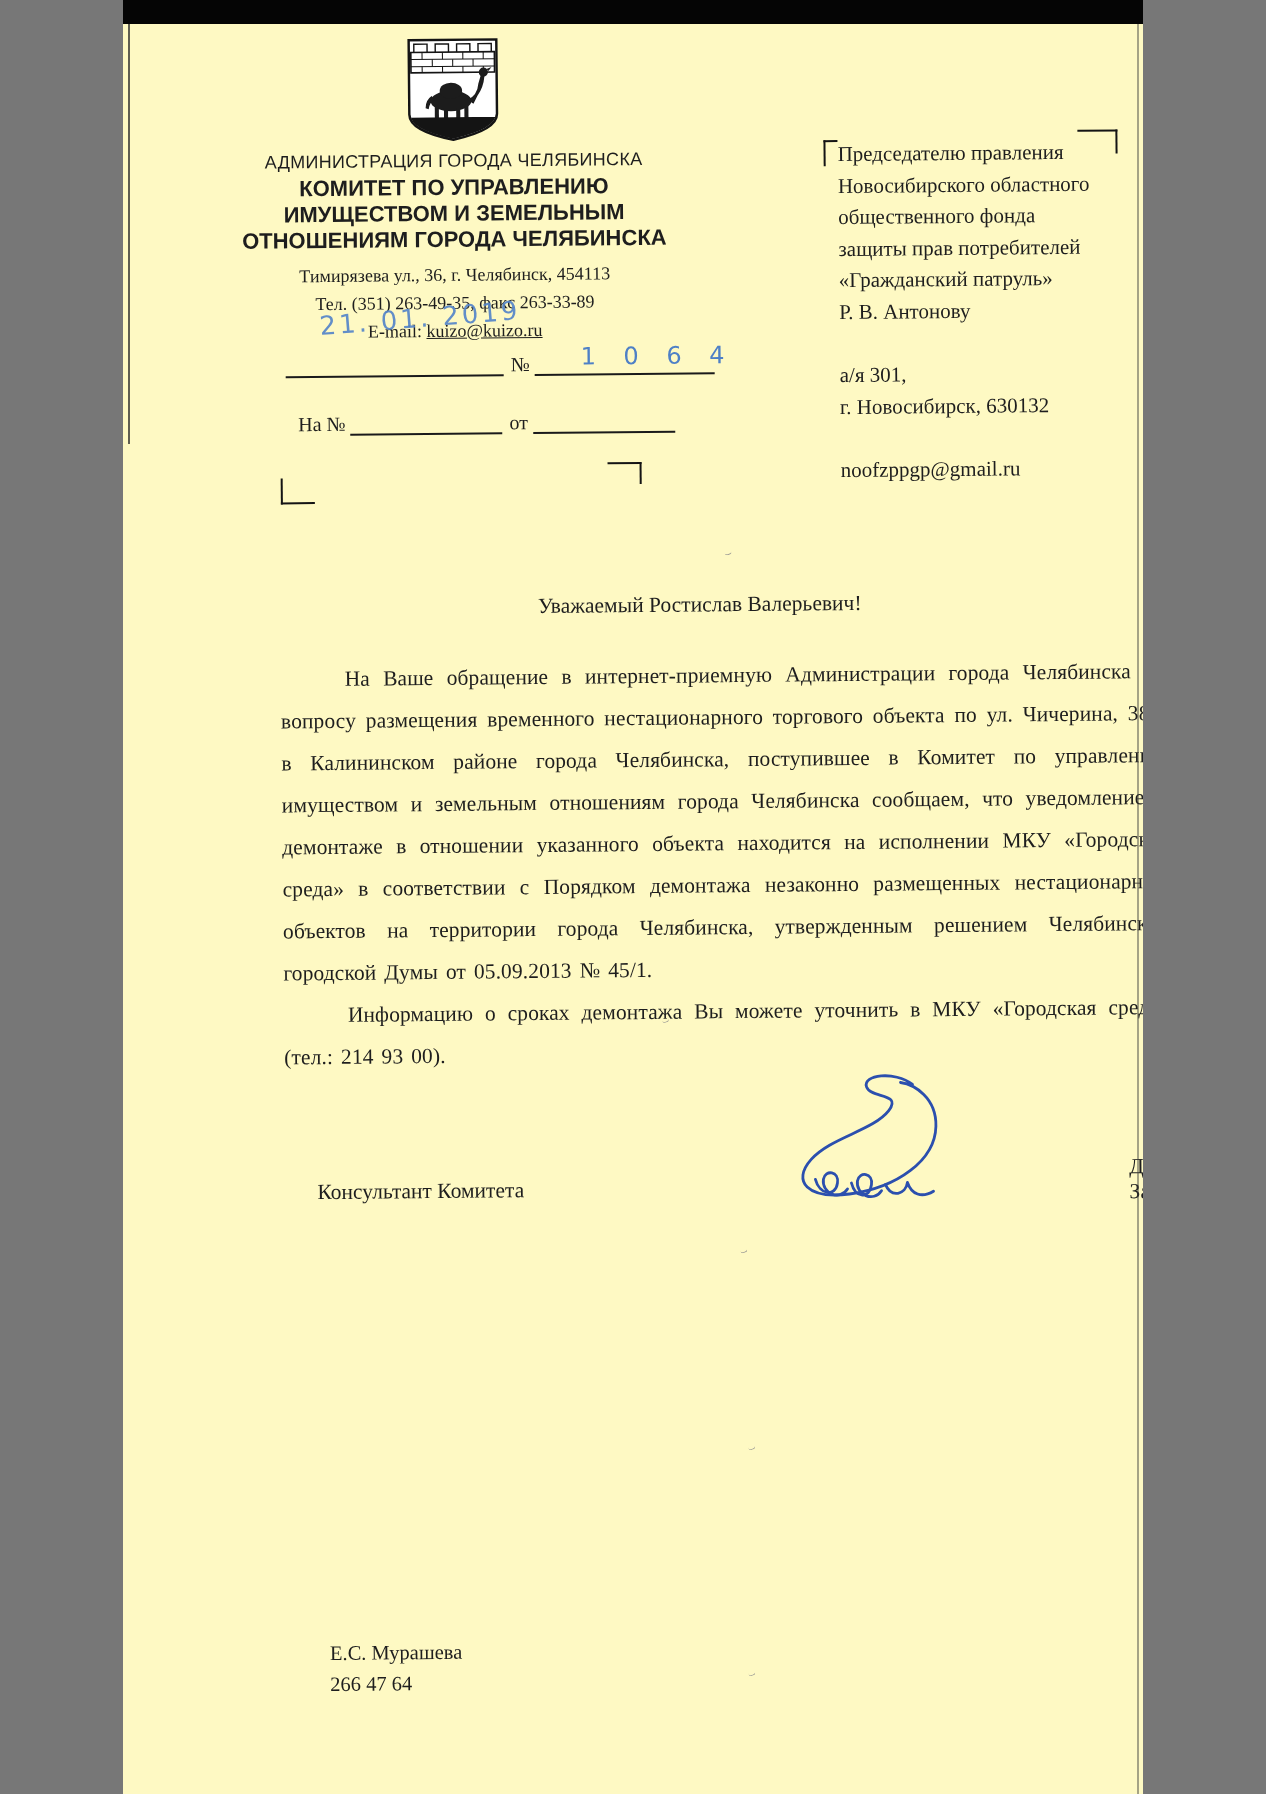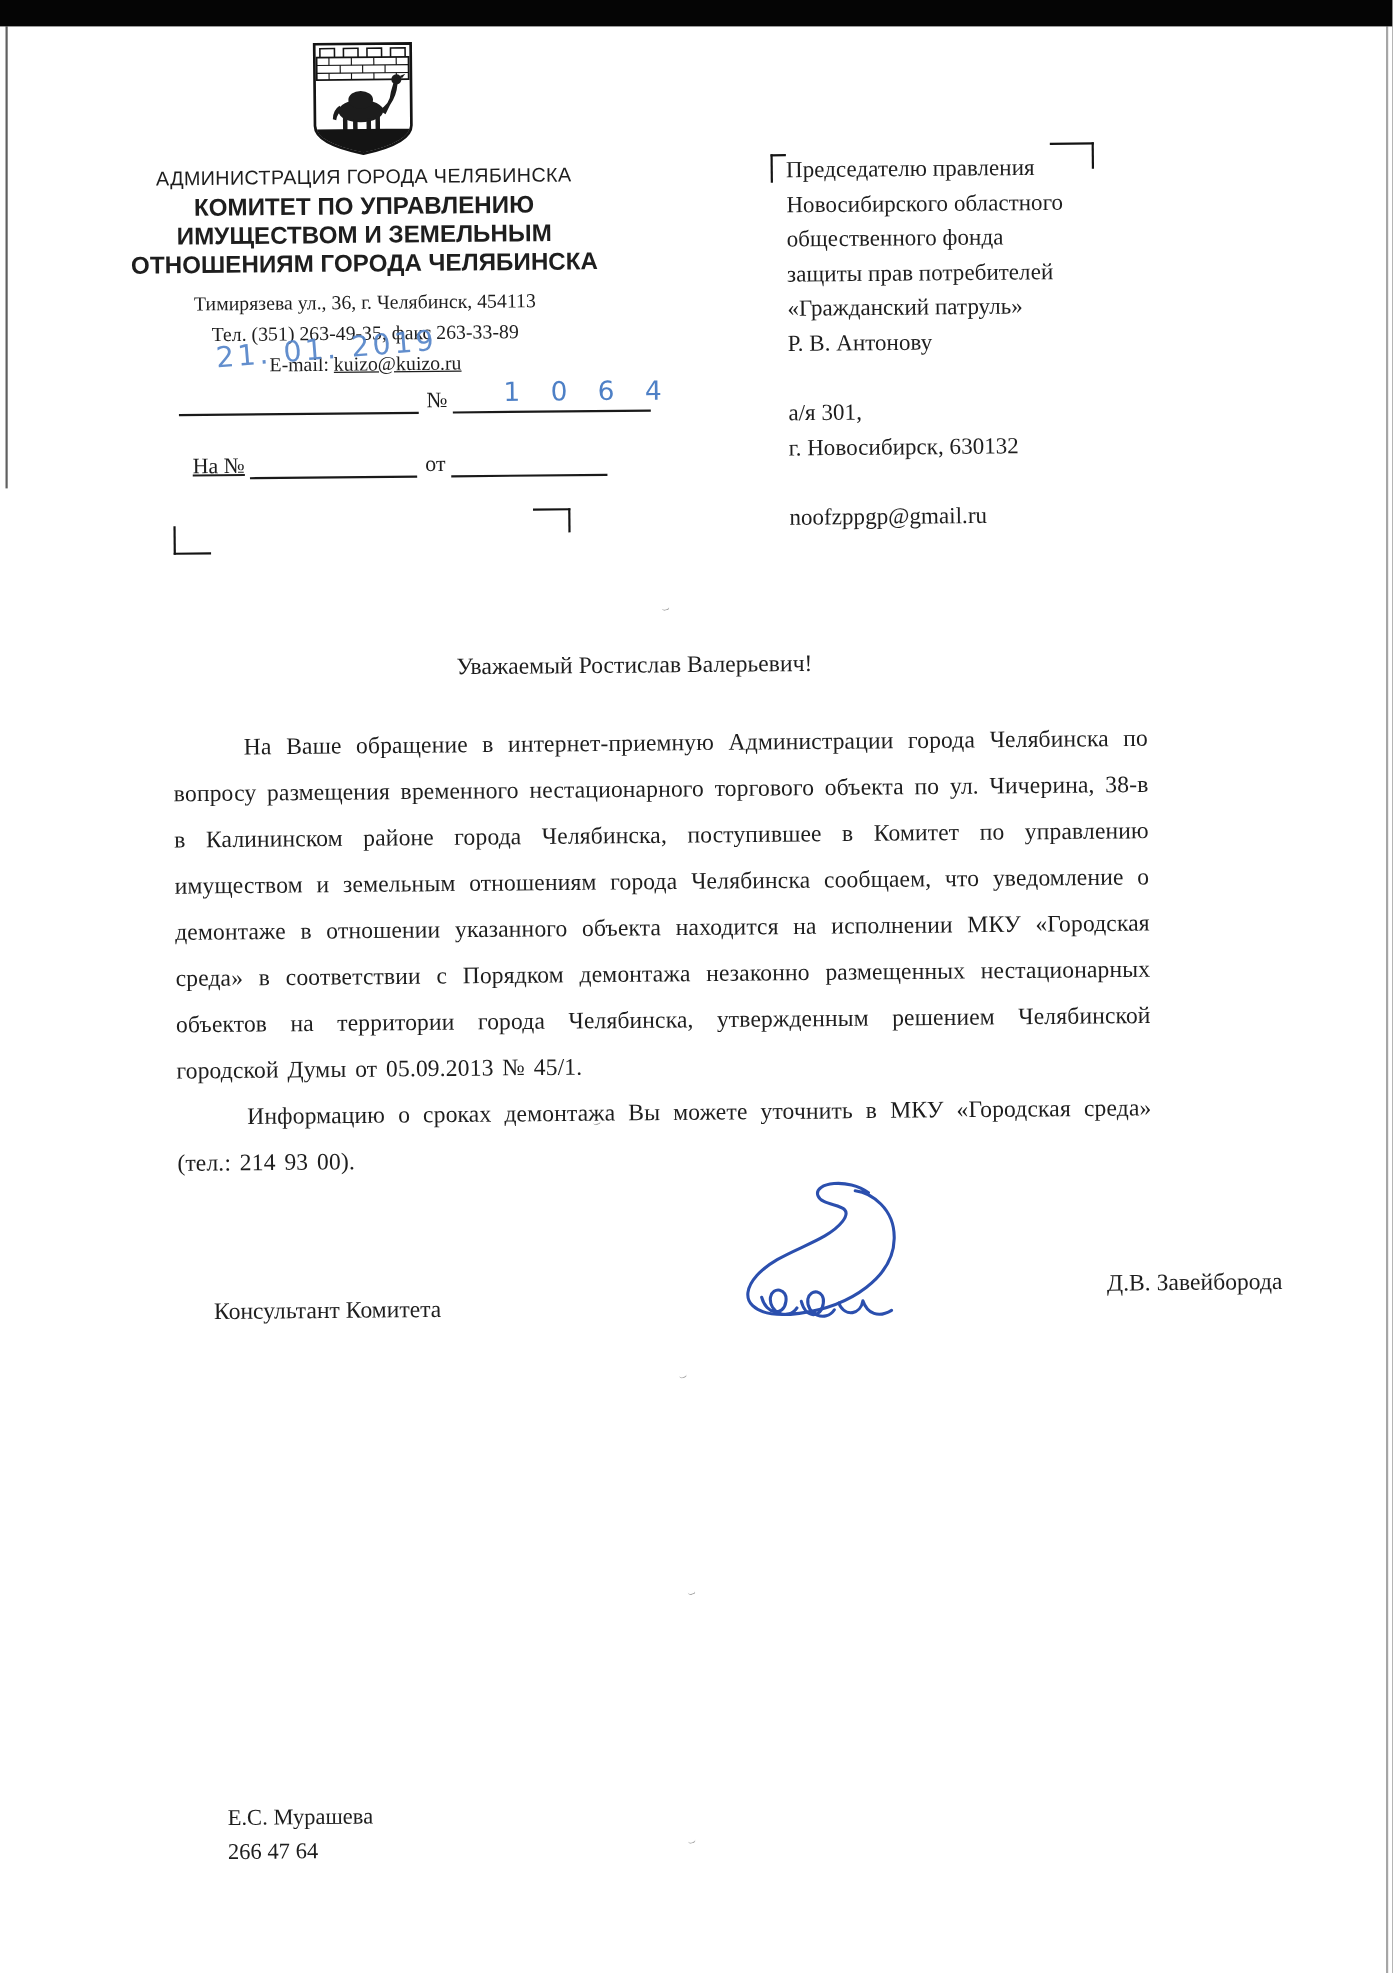"АДМИНИСТРАЦИЯ ГОРОДА ЧЕЛЯБИНСКА" .page { background: #ffffff -> #fef9c3; width: 1266px -> 1020px }
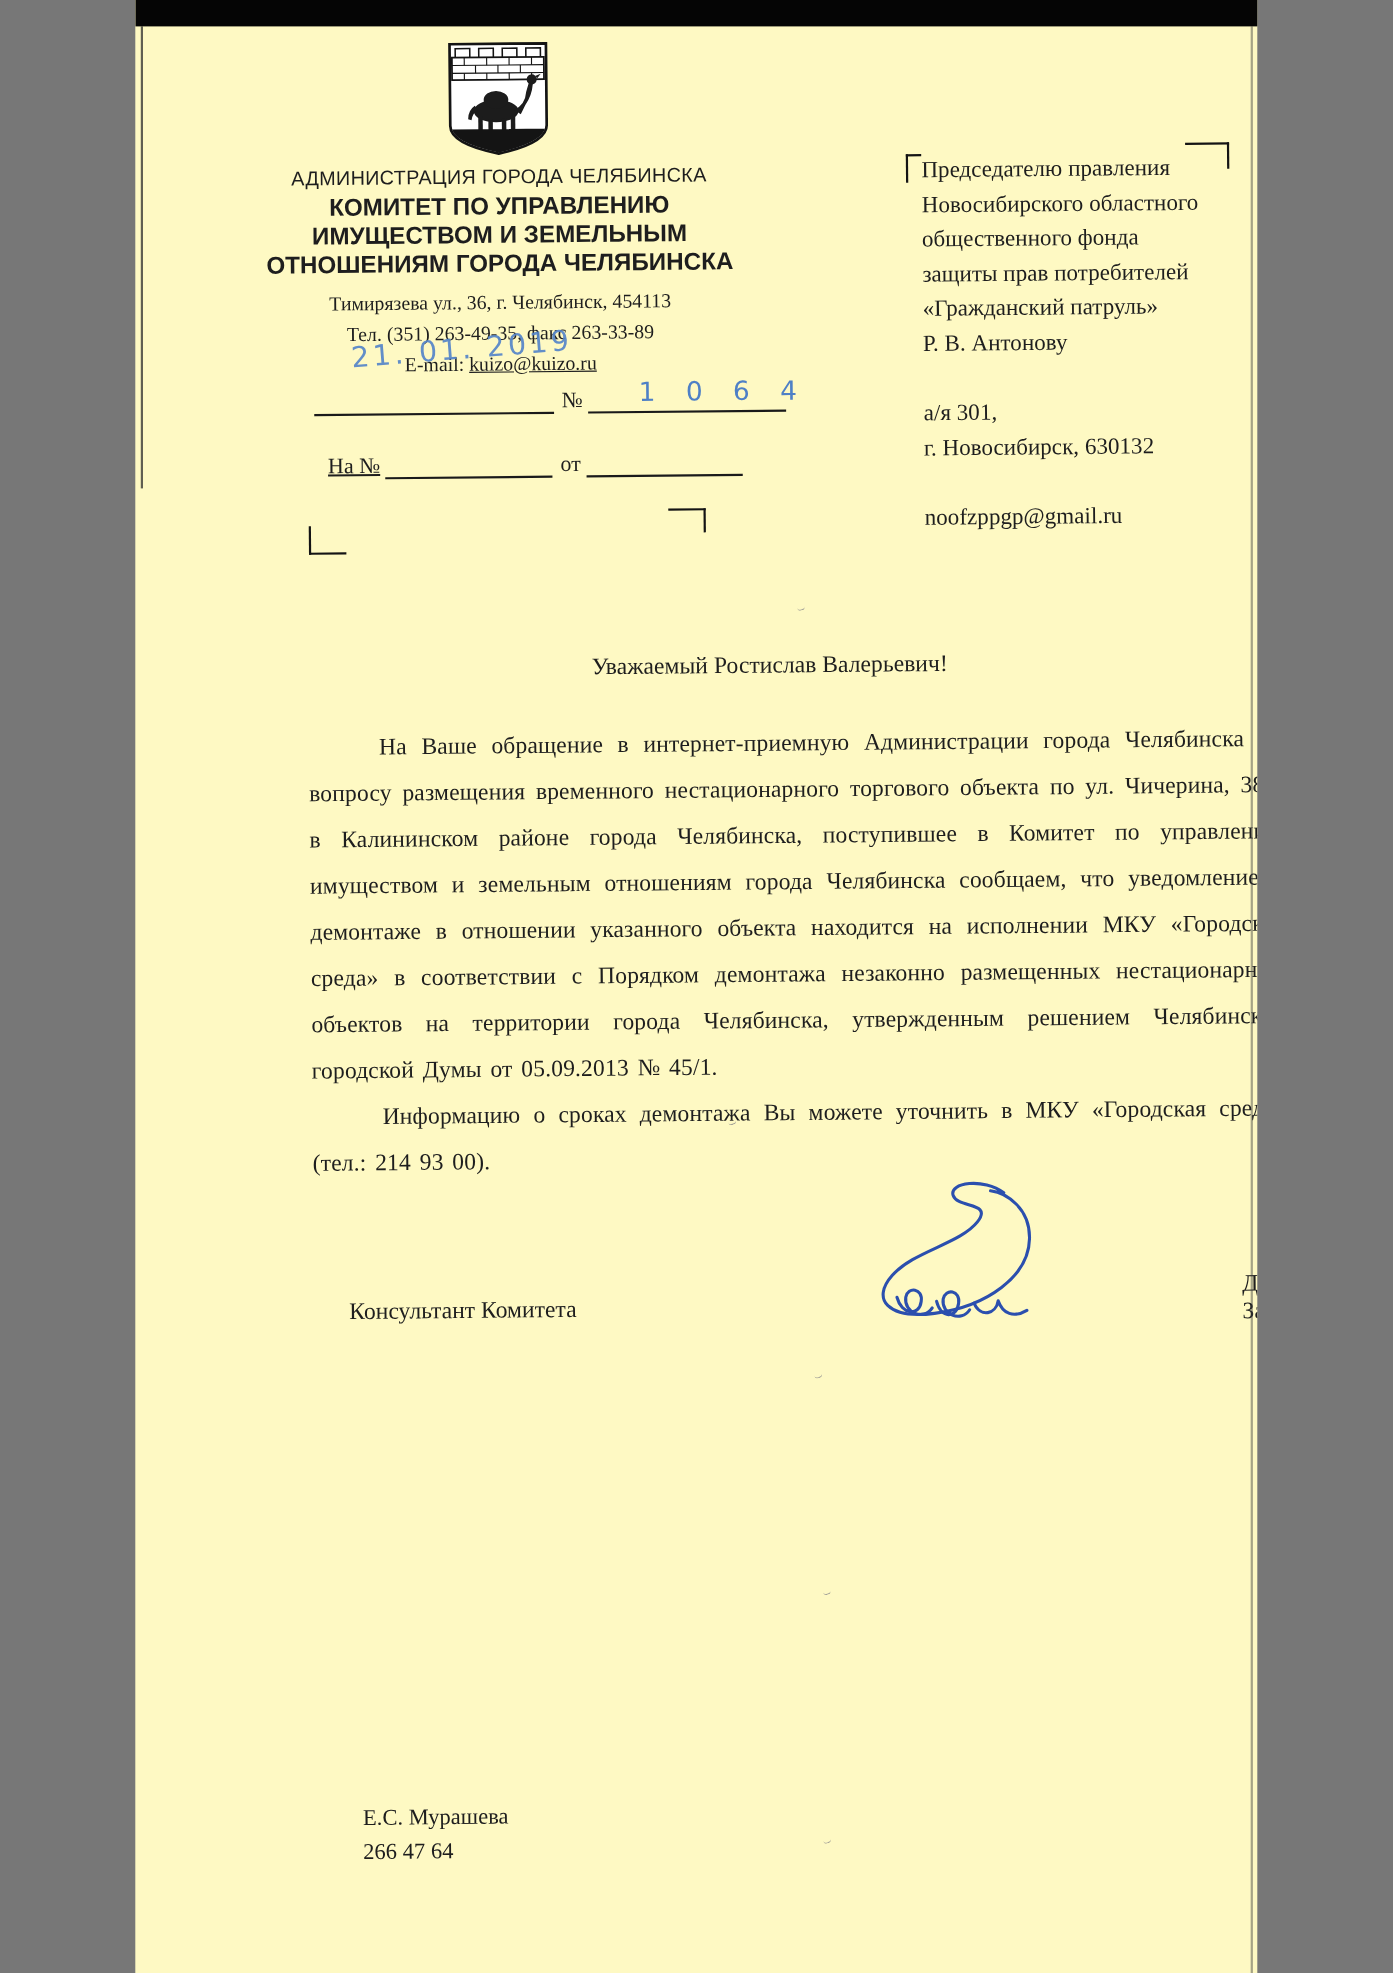"На №" .lbl.first { text-decoration: underline -> none }
